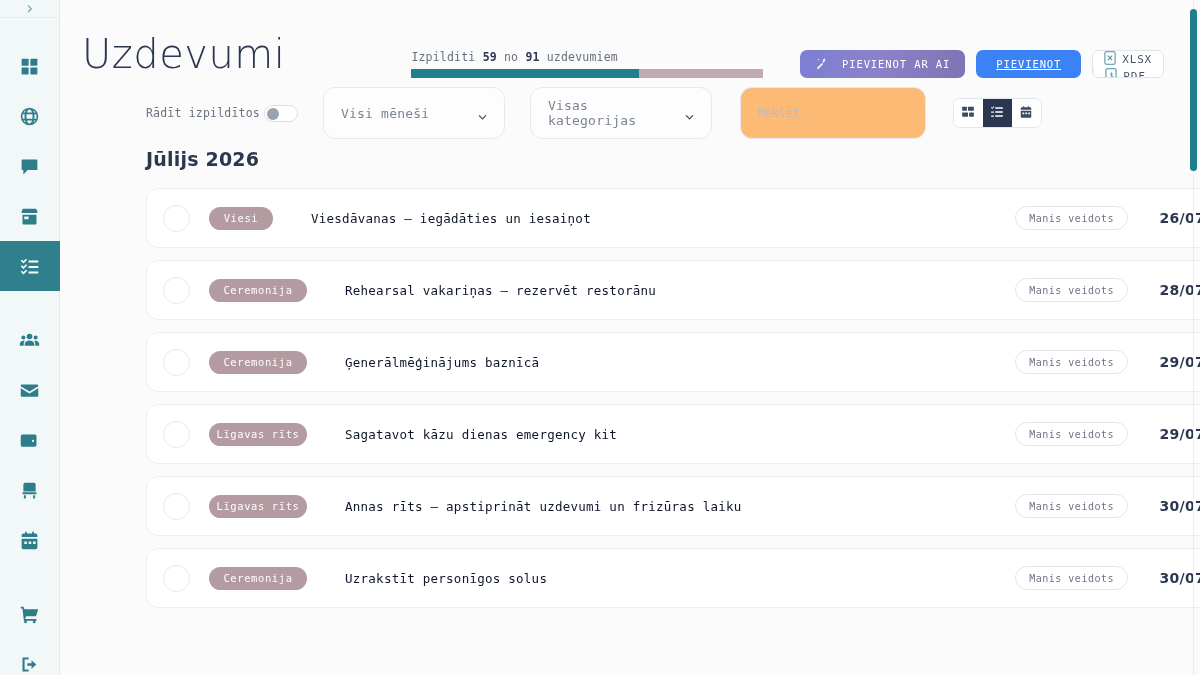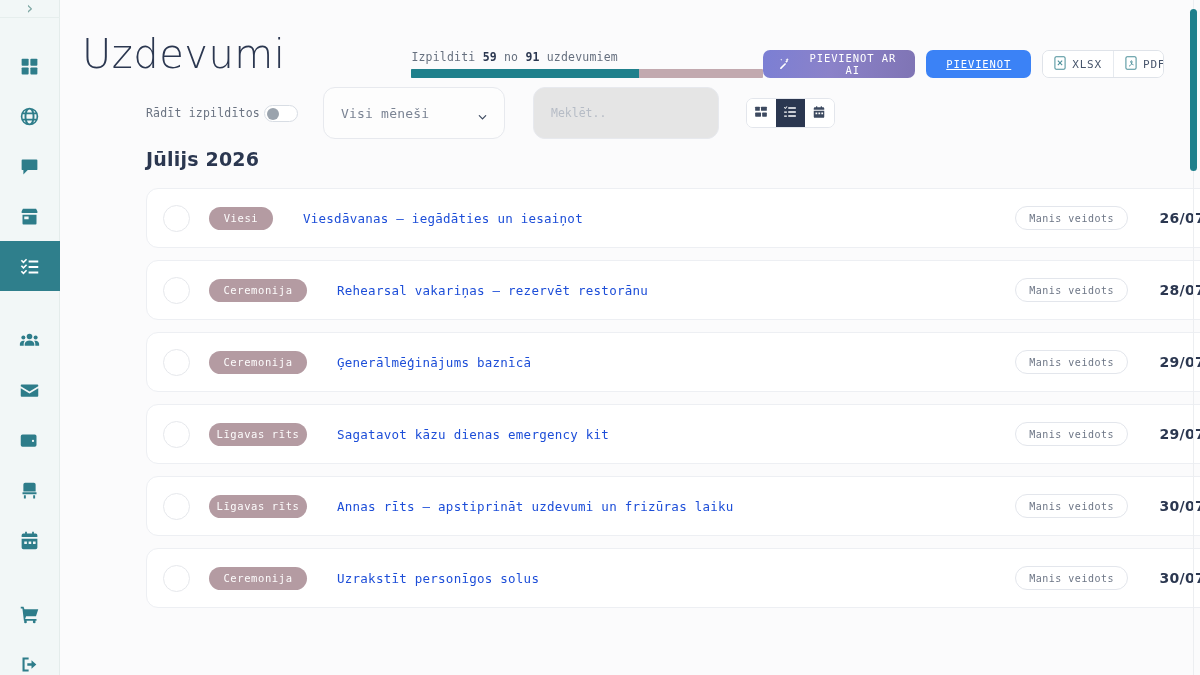"XLSX" .export-group { flex-direction: none -> column }
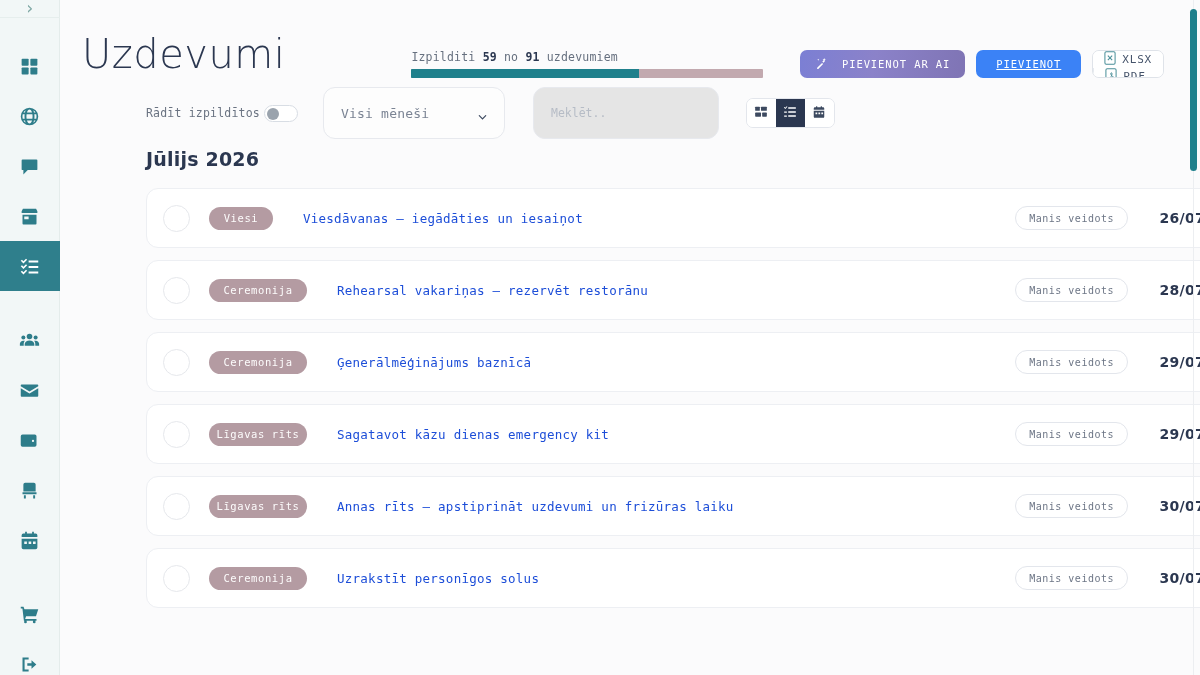"Visas kategorijas" div.select { html: none -> <div> <span>Visas kategorijas</span> <span> <svg> <path></path> </svg> </span> </div> }
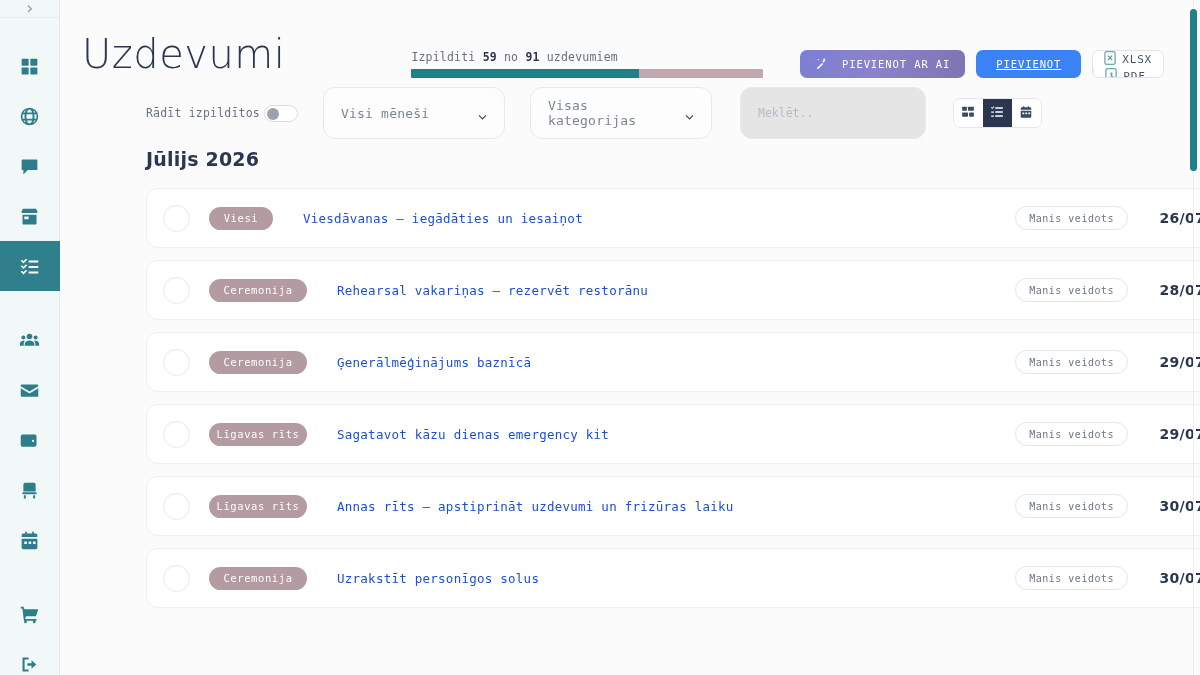"Meklēt.." .search-box { background: #e5e5e5 -> #fdba74 }
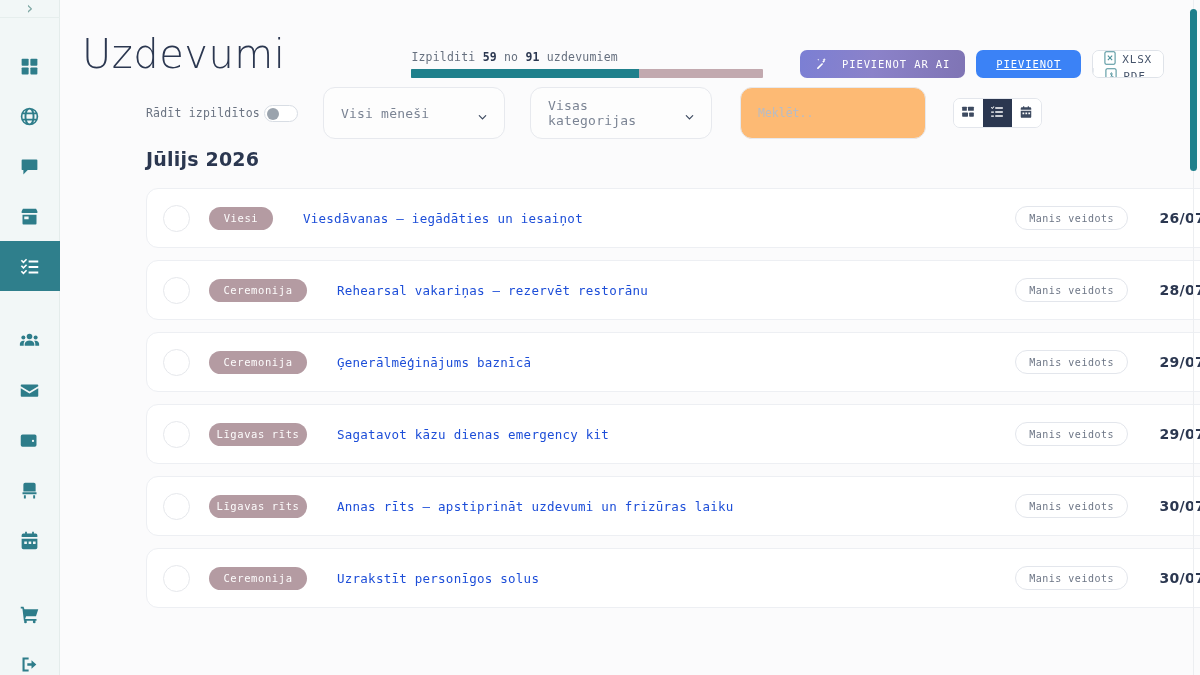"Viesdāvanas — iegādāties un iesaiņot" .task-title { color: #1d4ed8 -> #0f172a; margin-left: 8px -> 16px }
